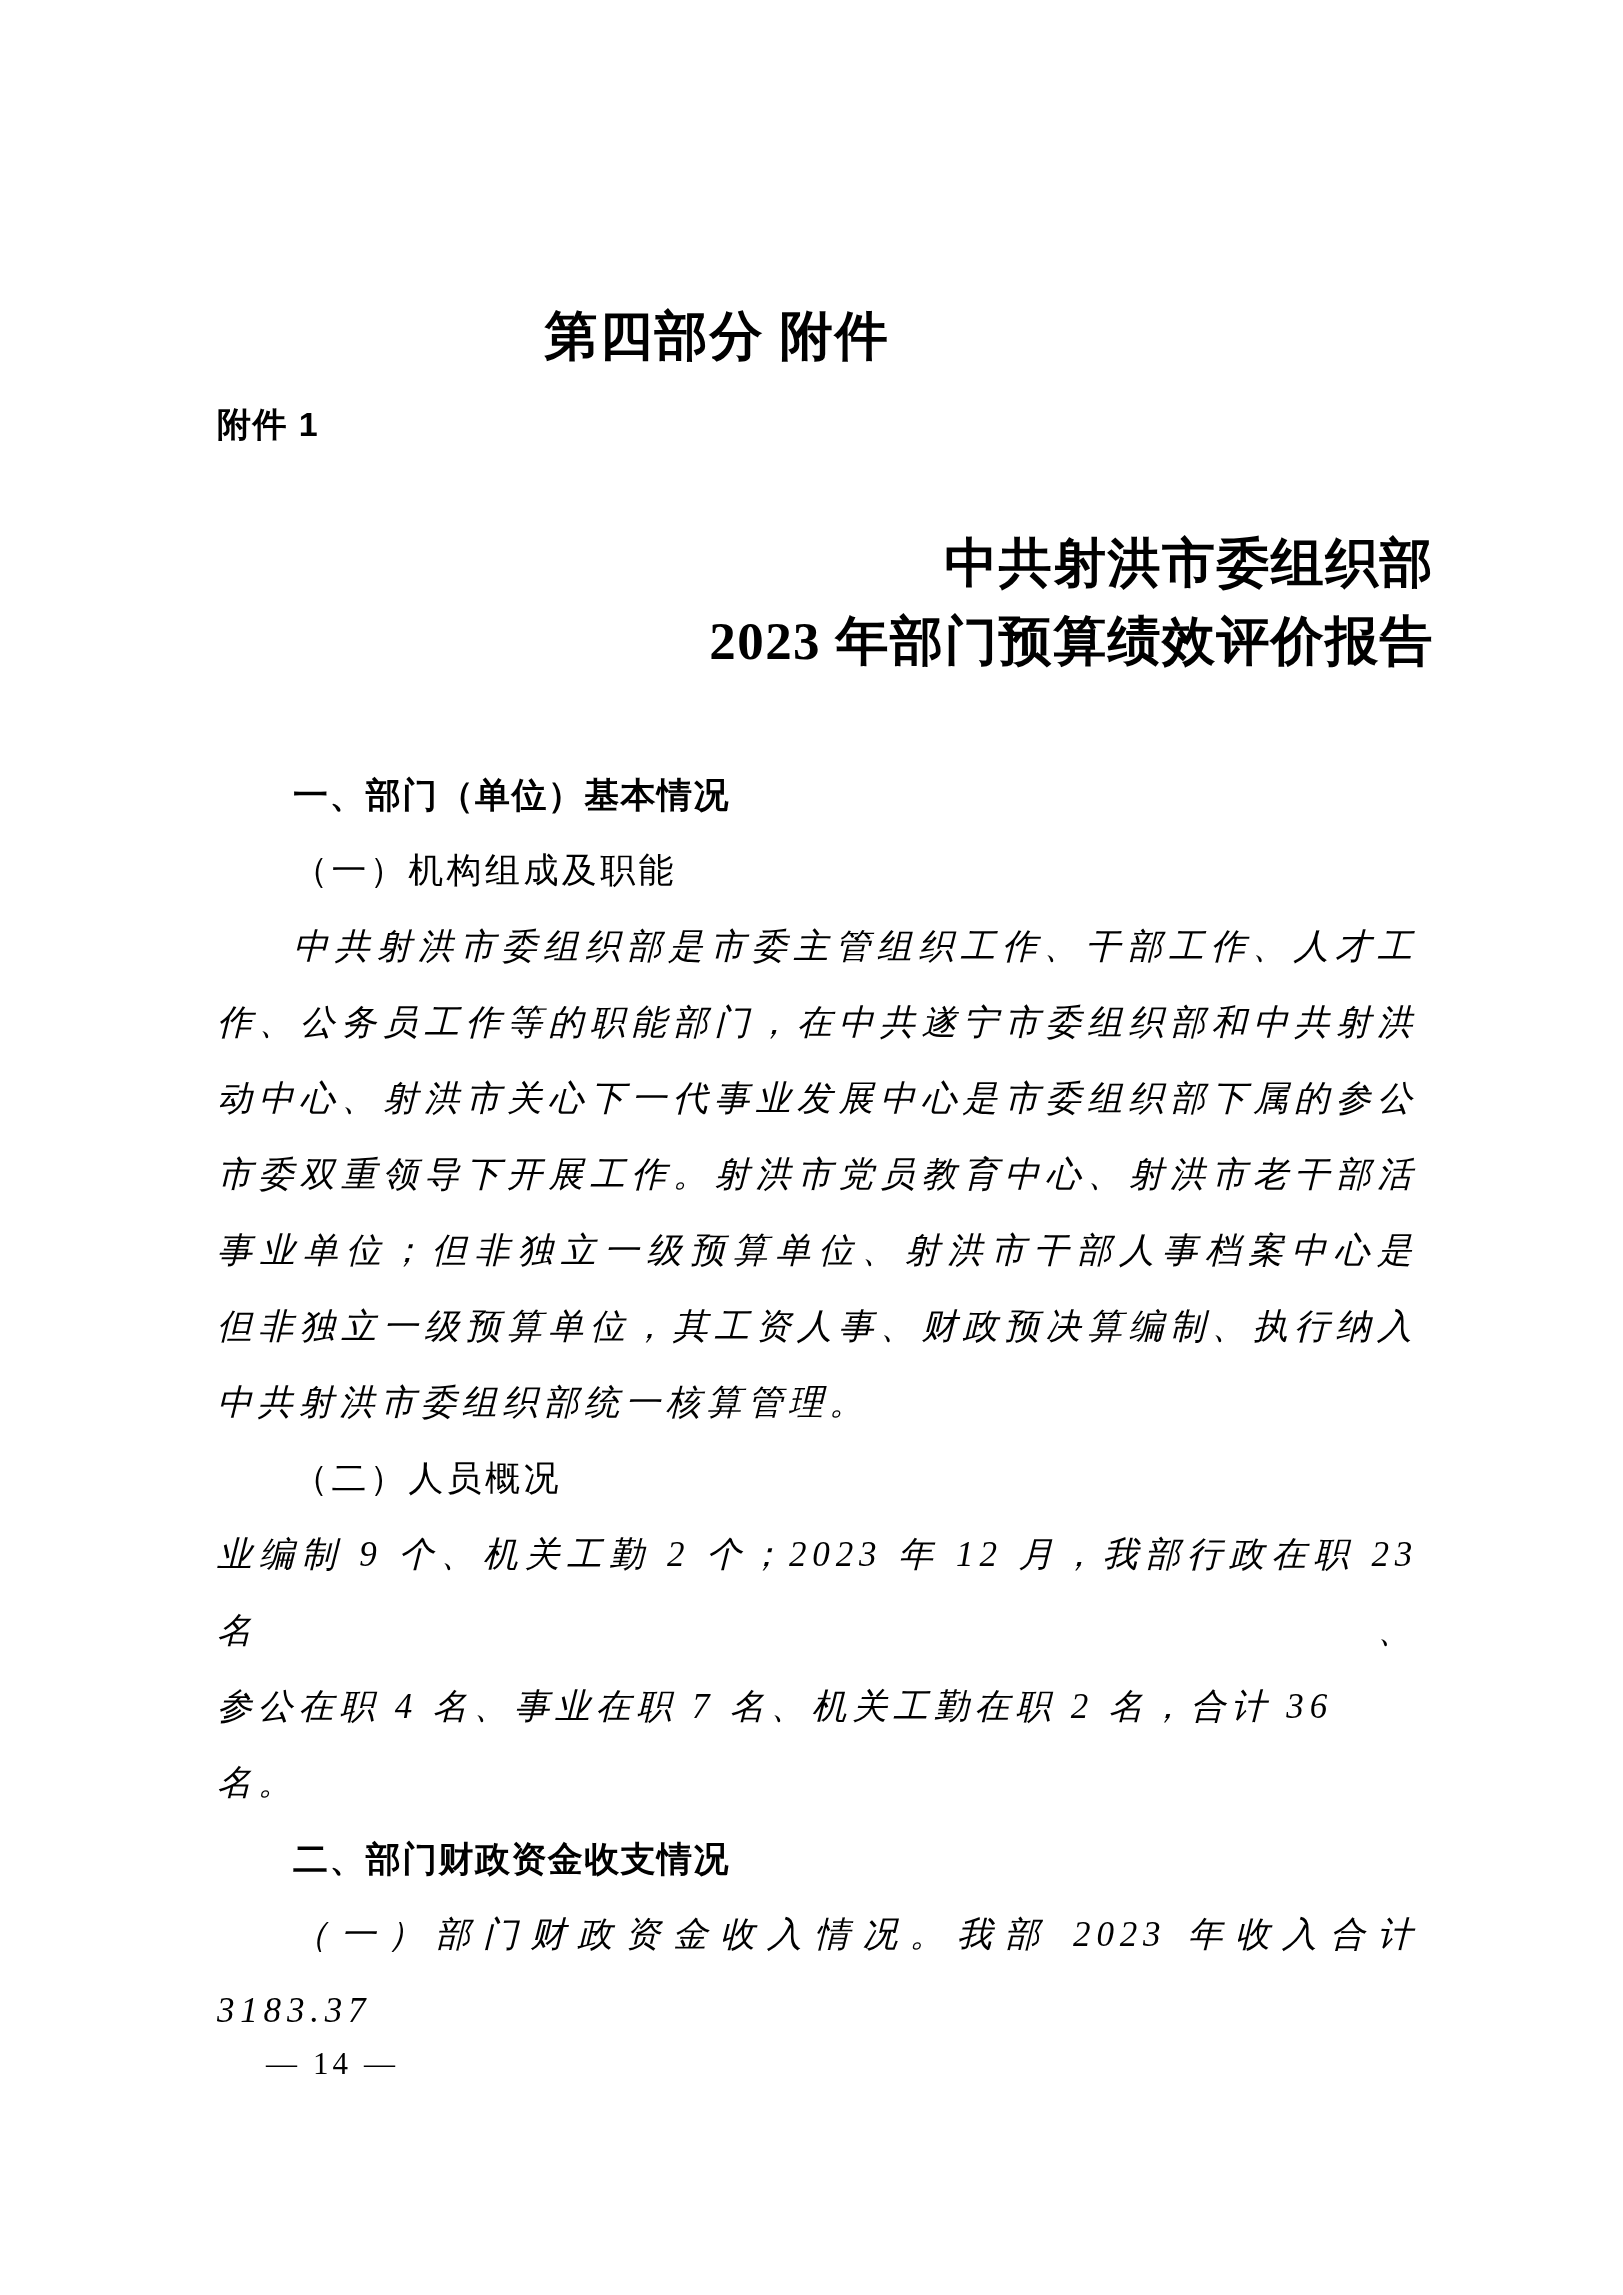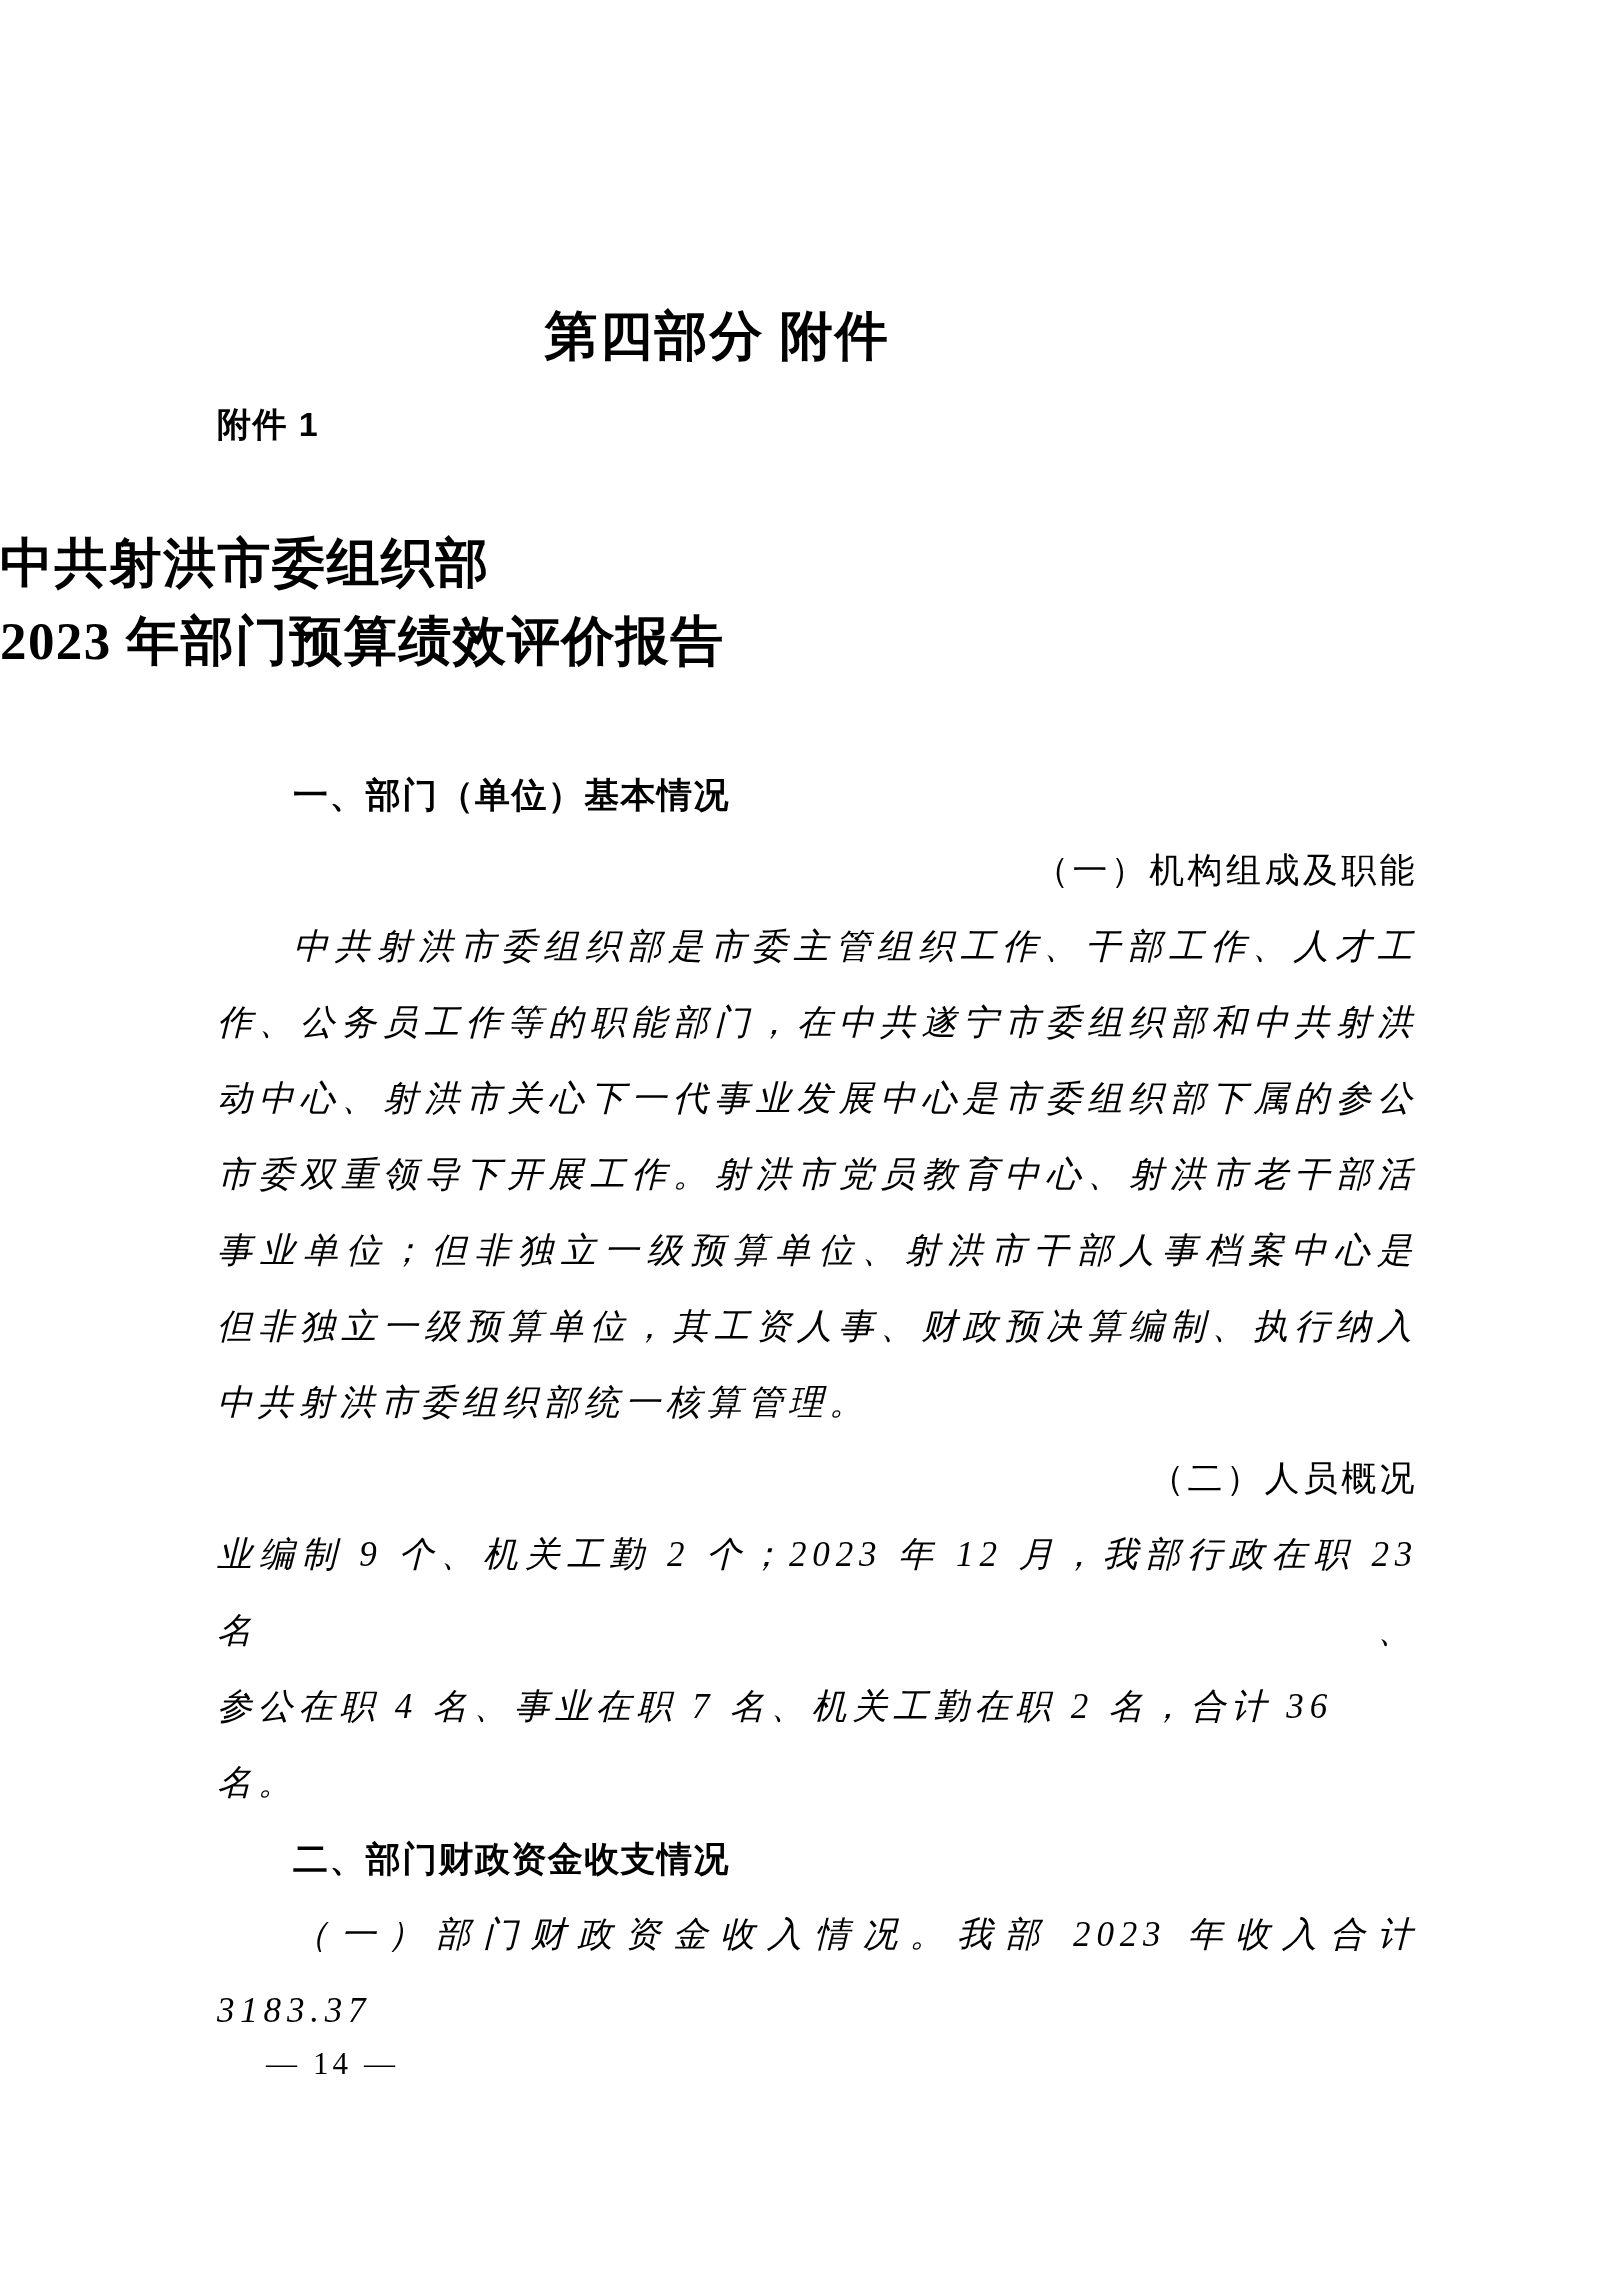"中共射洪市委组织部" #report-title { text-align: left -> right }
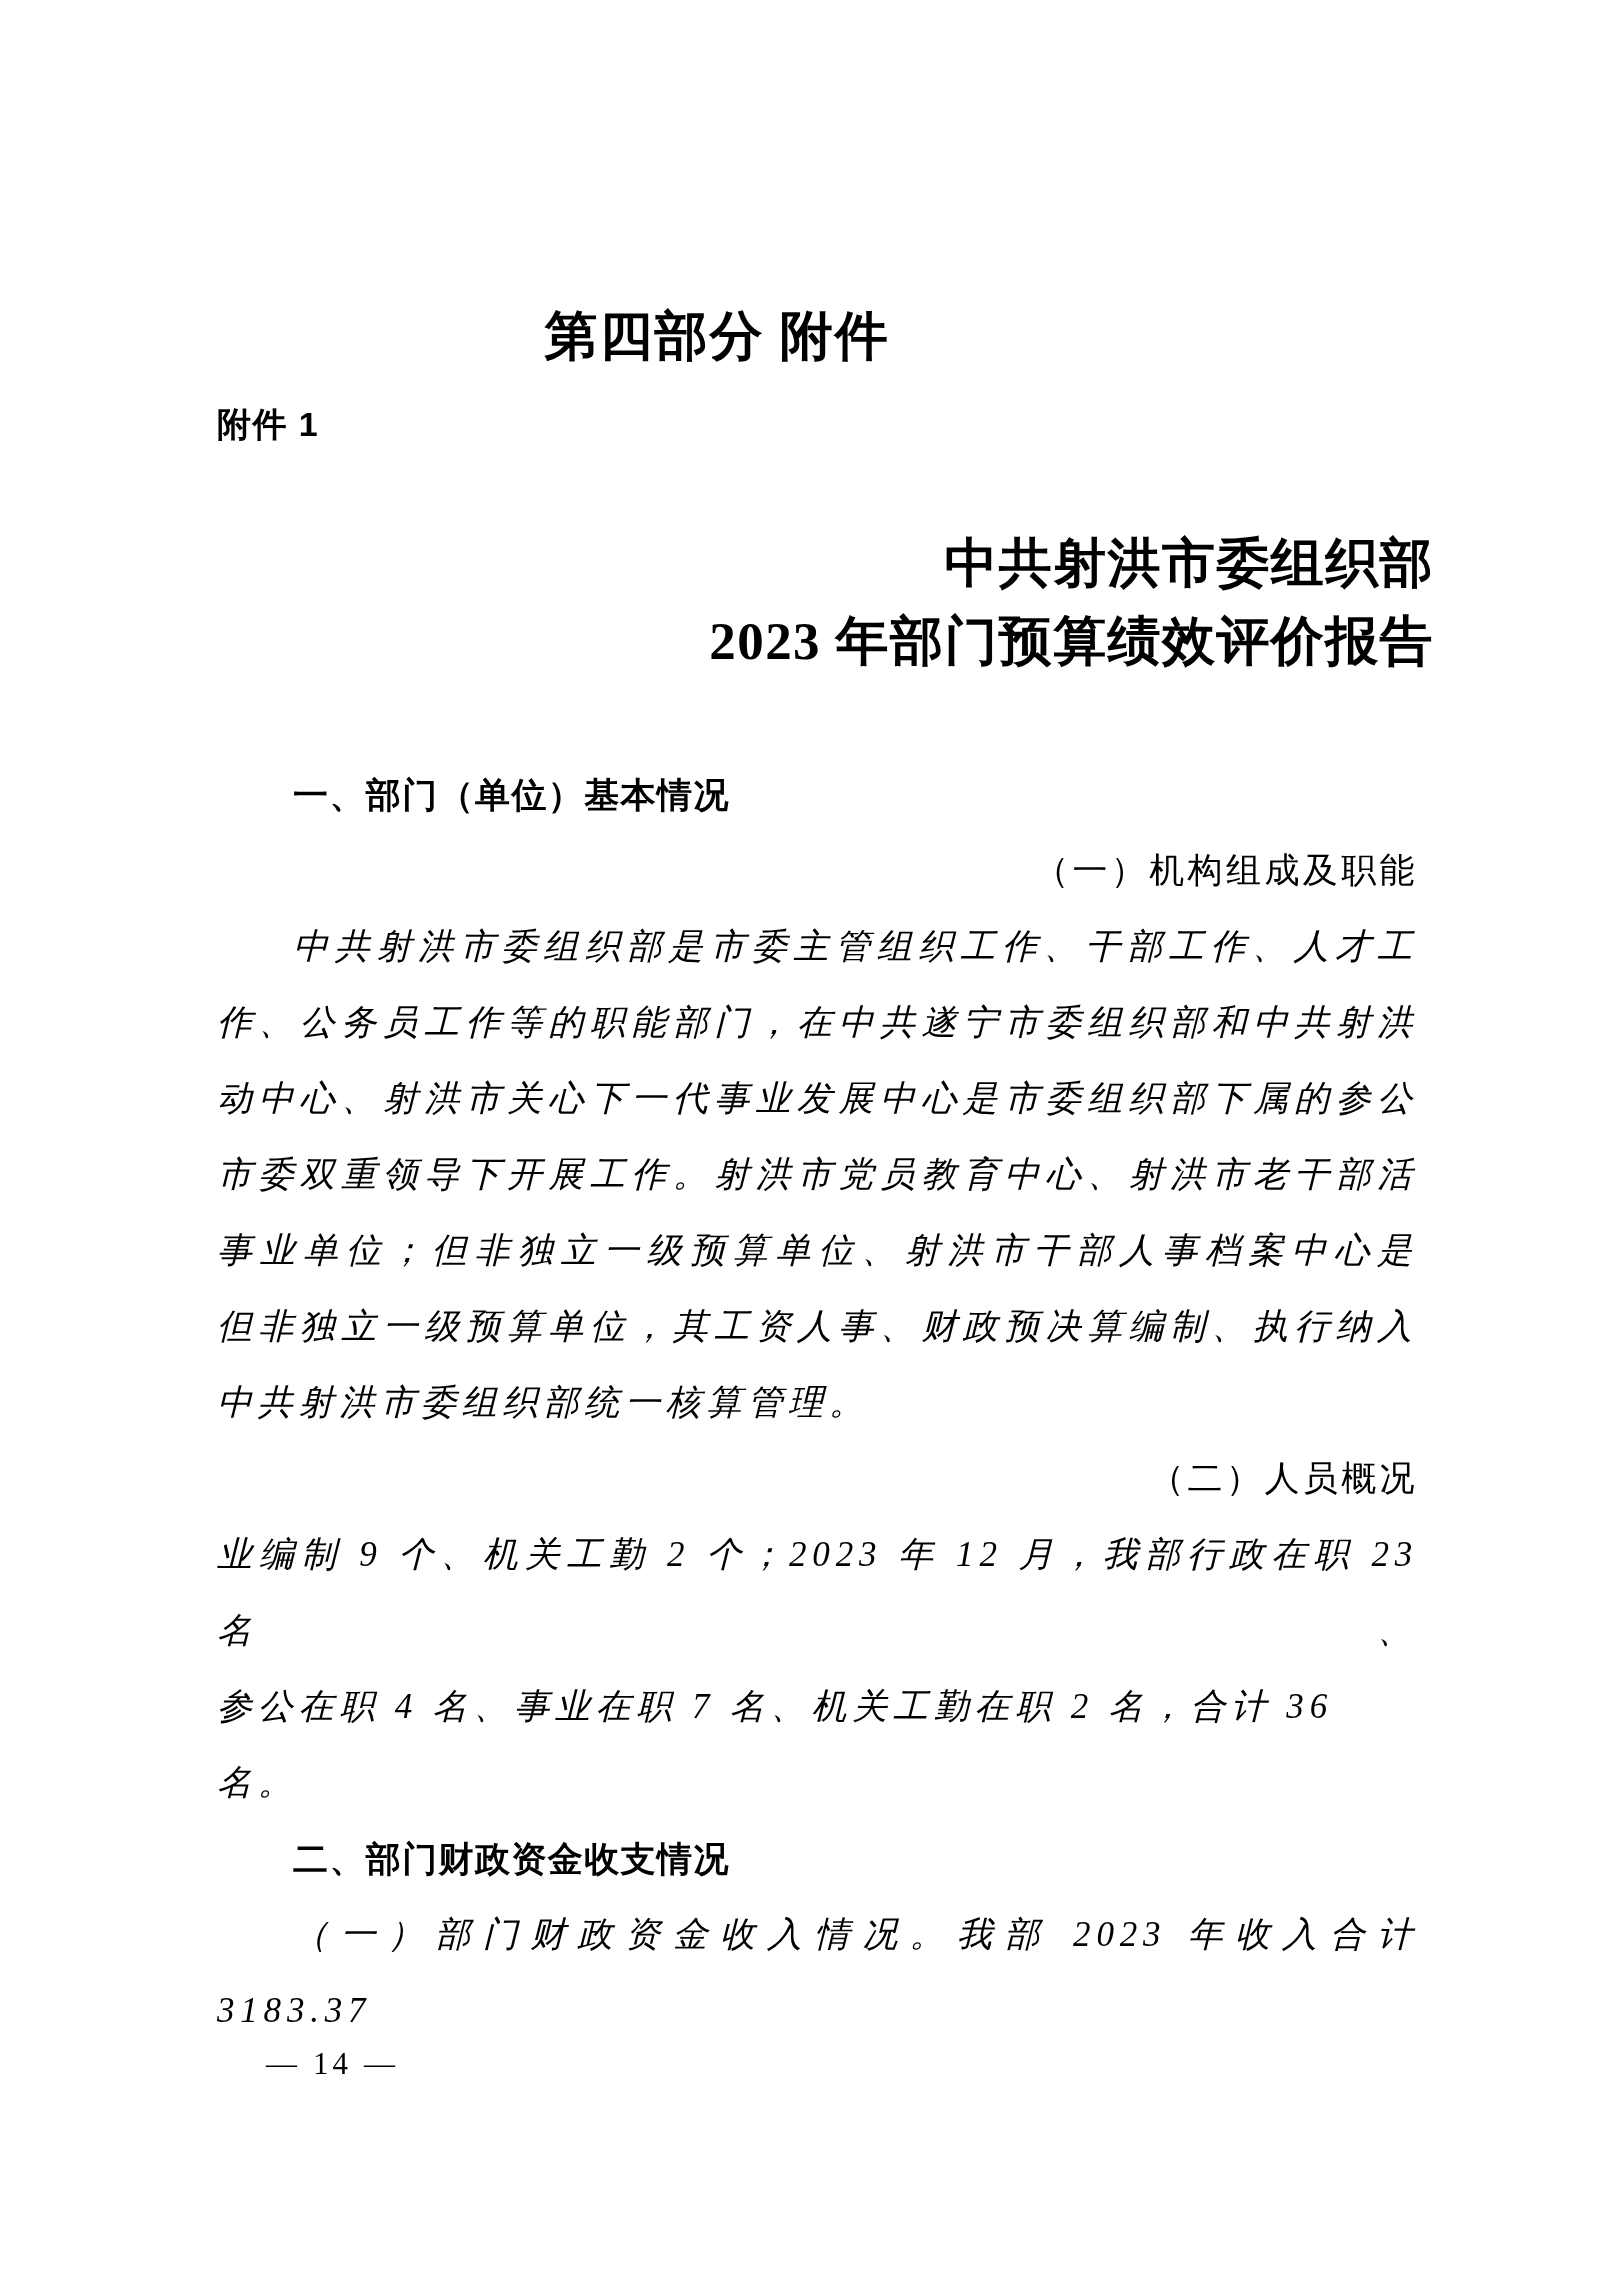"（一）机构组成及职能" .sub { text-align: right -> none }
